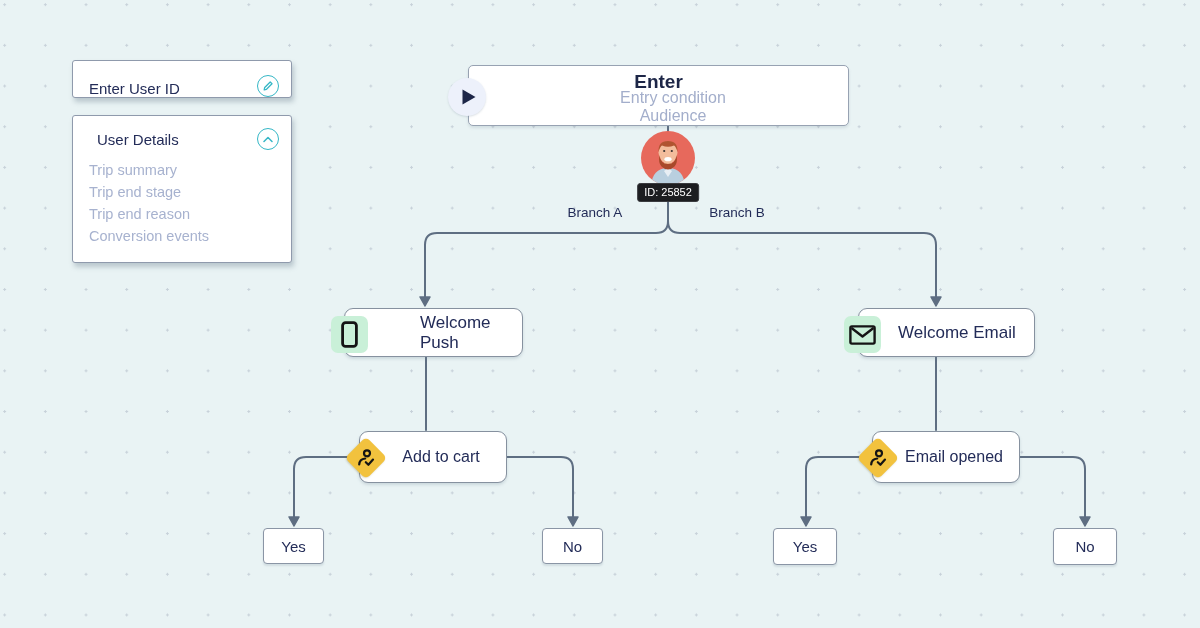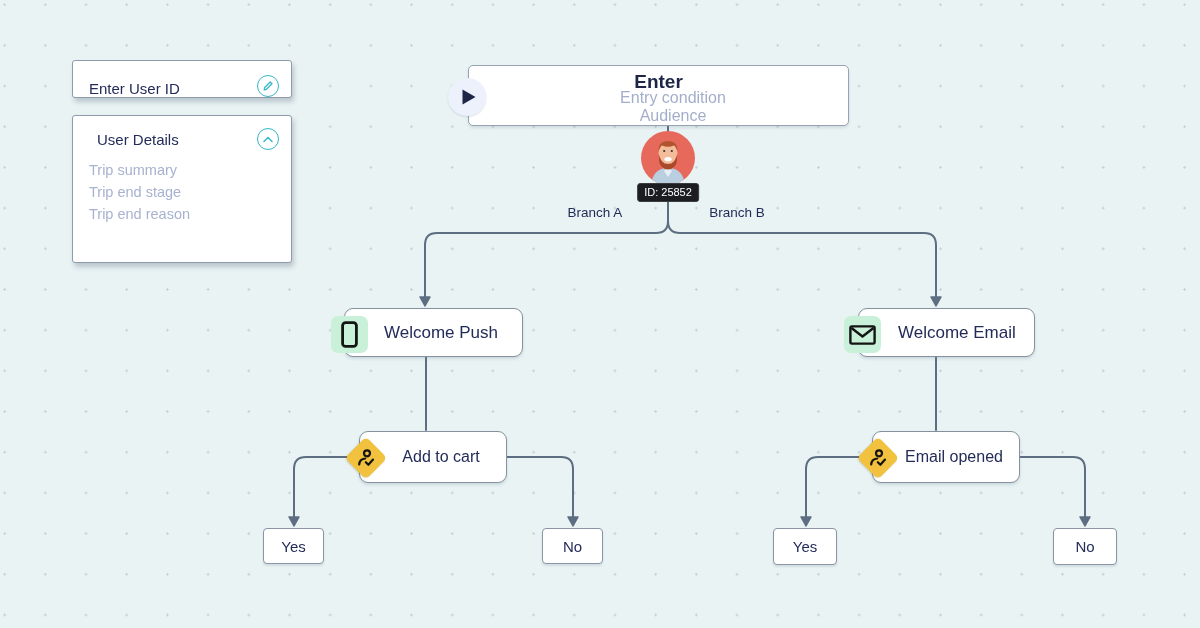"Conversion events" li { html: none -> <li>Conversion events</li> }
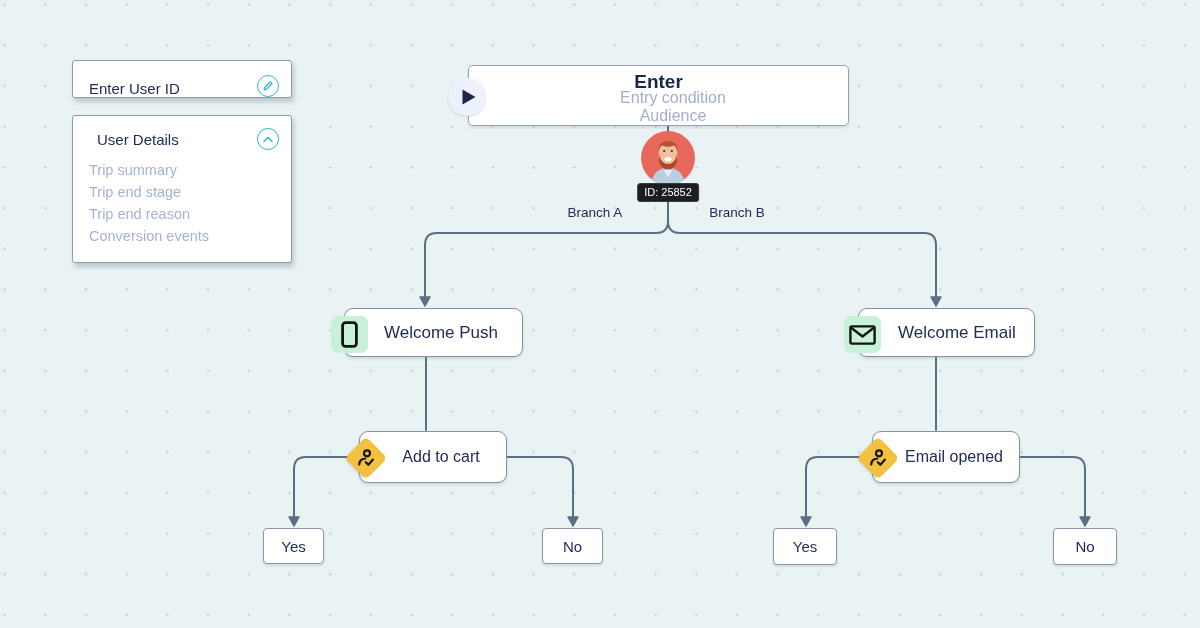"Welcome Push" .push-node { padding-left: none -> 36px }
